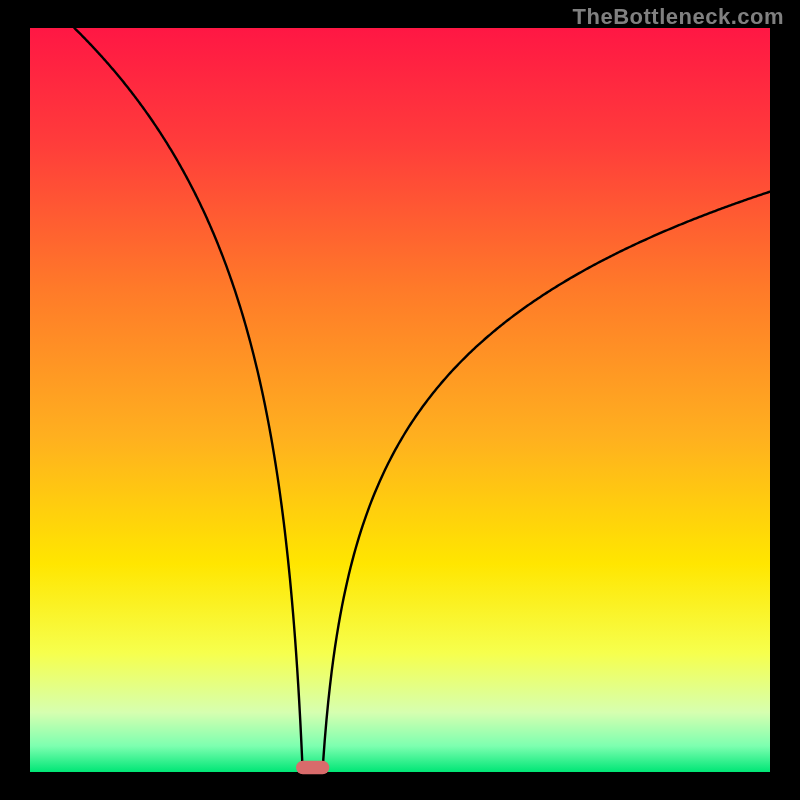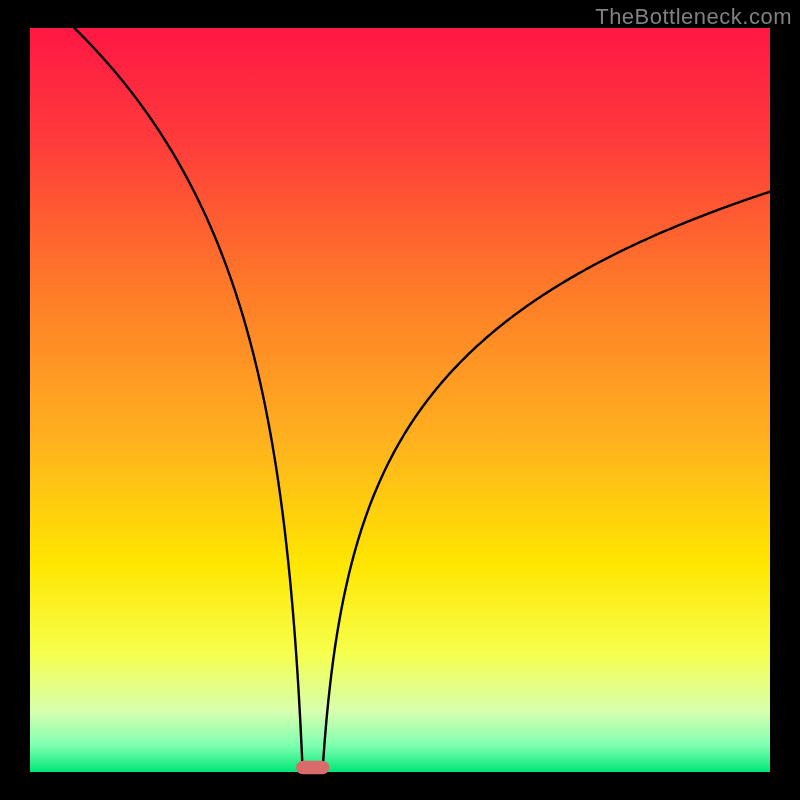"TheBottleneck.com" .watermark { font-weight: 400 -> 700; right: 8px -> 16px }
